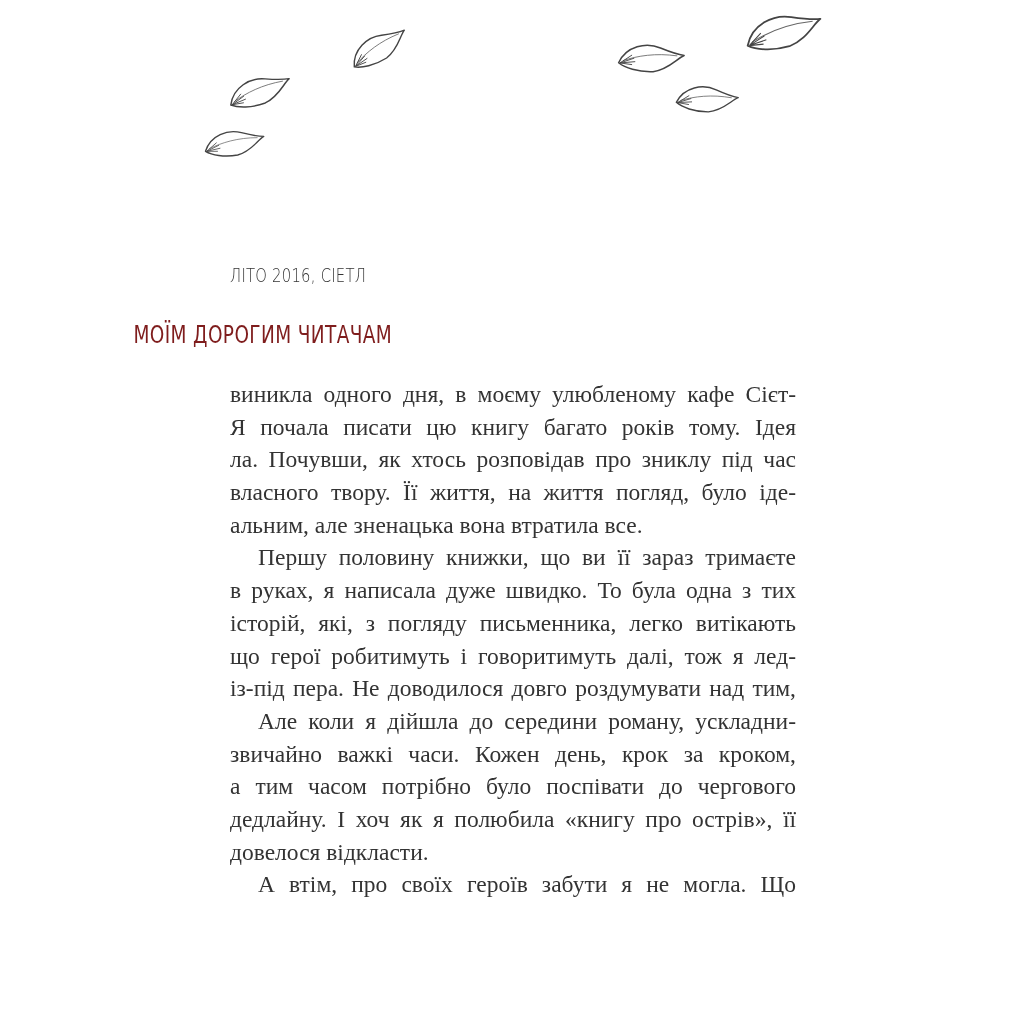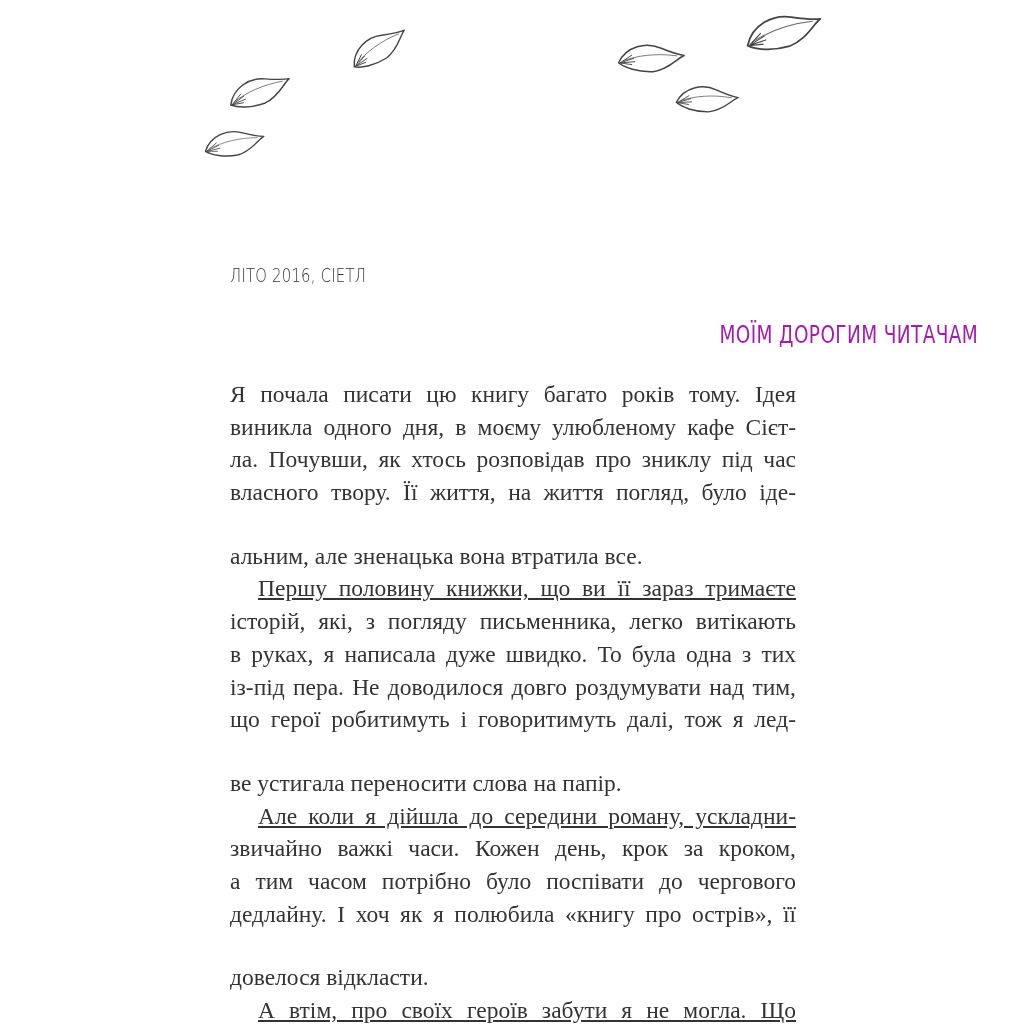"МОЇМ ДОРОГИМ ЧИТАЧАМ" .title { color: #a21caf -> #7f1d1d; text-align: right -> left }
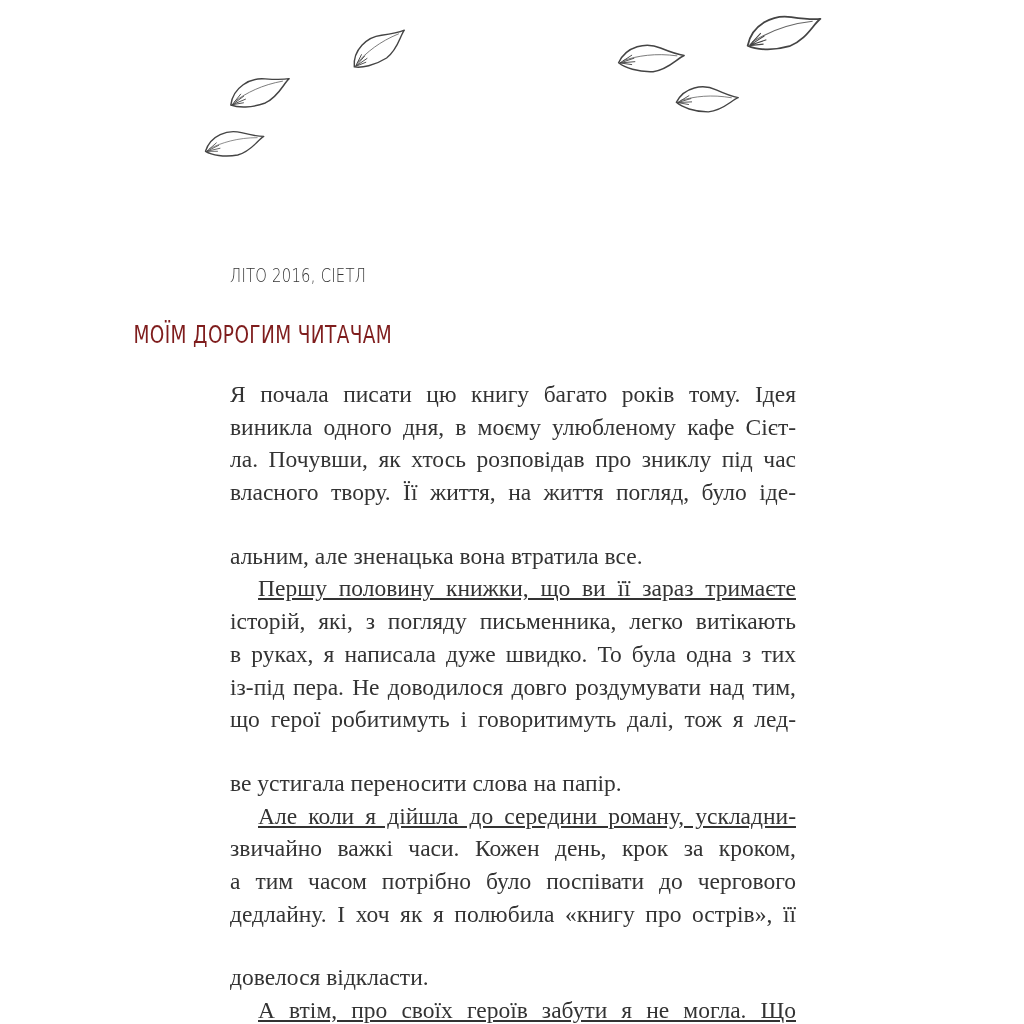"Я почала писати цю книгу" span.line { order: before "виникла одного дня, в моєму" -> after "виникла одного дня, в моєму" }
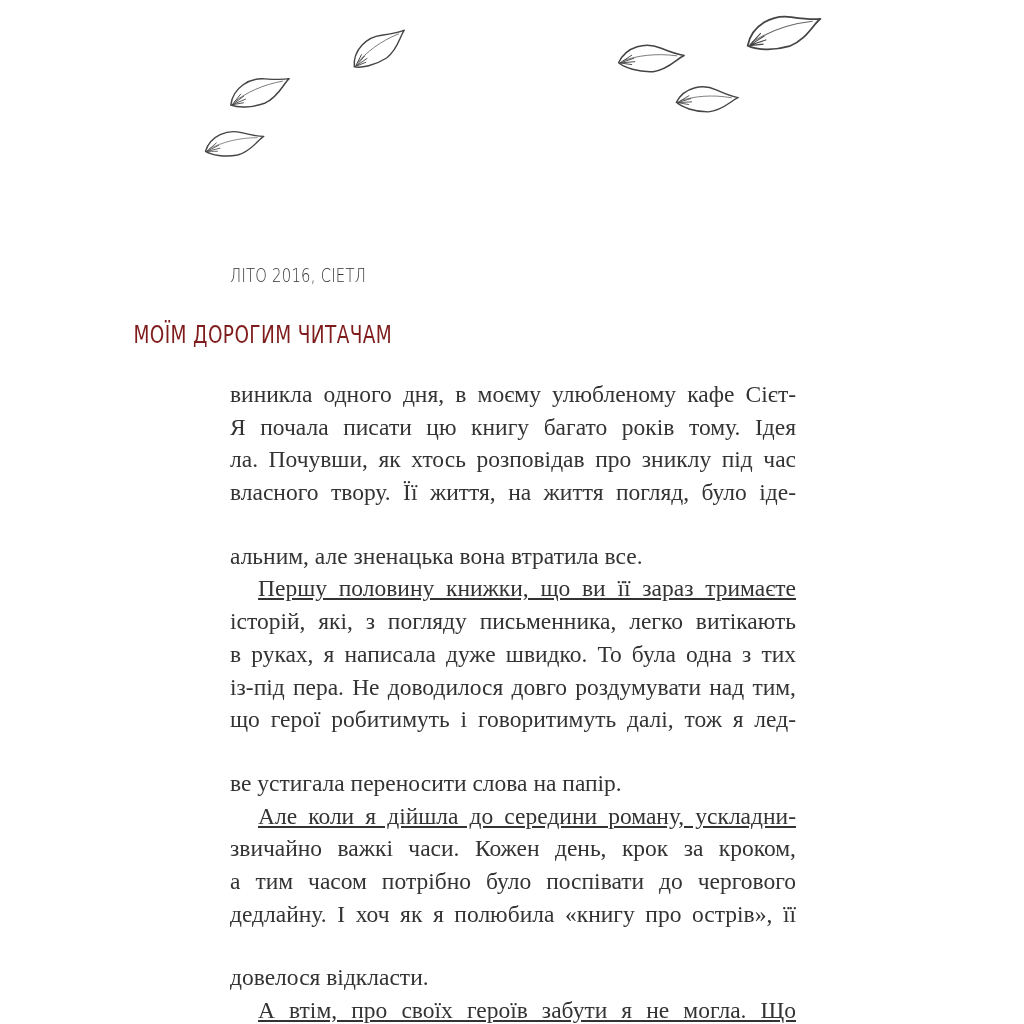"альним, але зненацька вона втратила" .line.last { margin-top: 31px -> none }
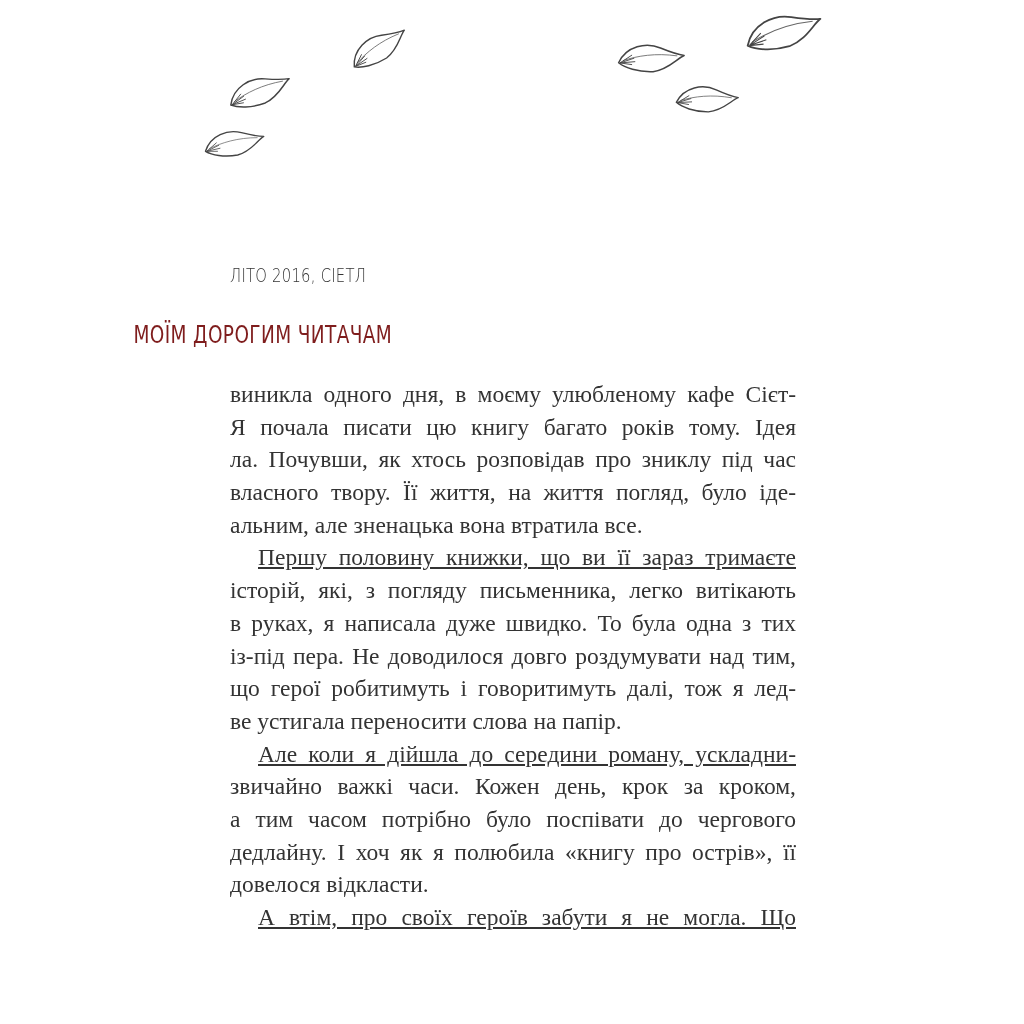"Першу половину книжки, що ви" .line.indent { text-decoration: underline -> none }
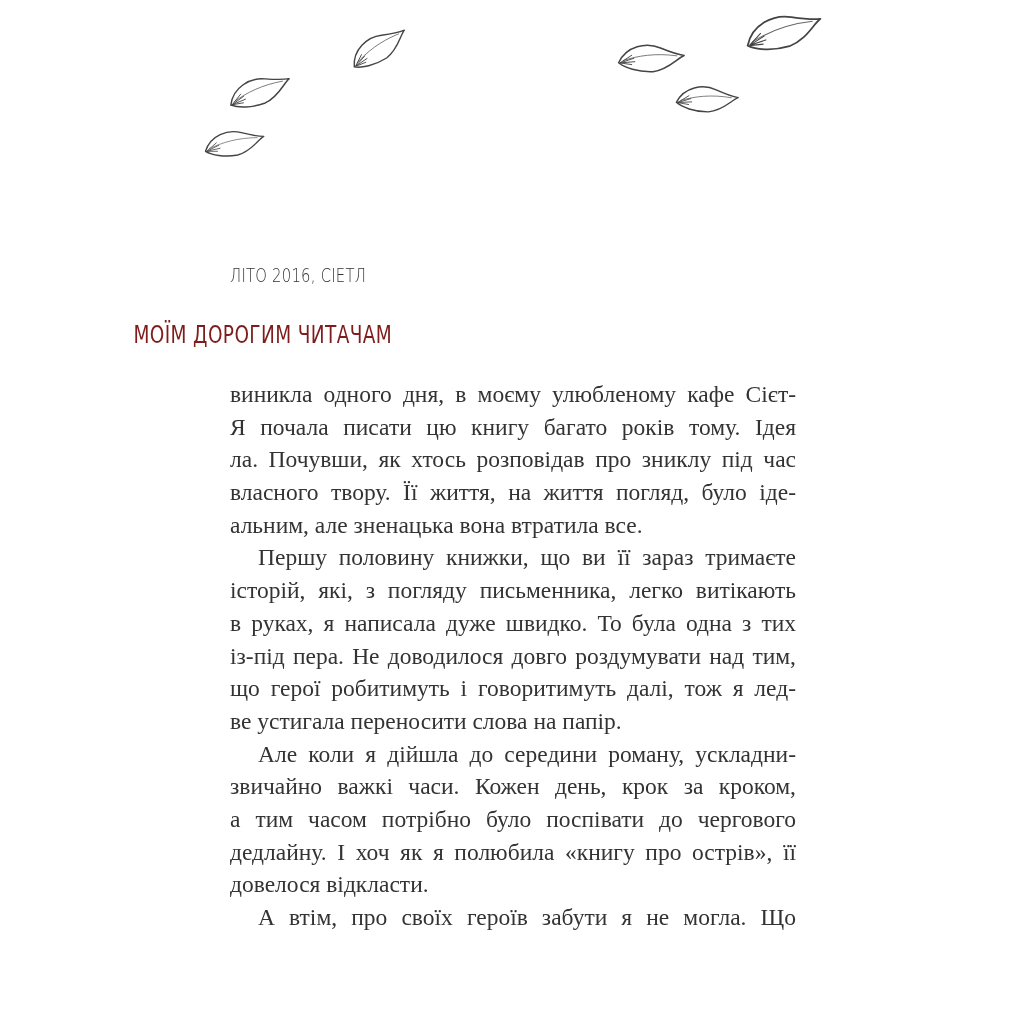"історій, які, з погляду письменника," span.line { order: before "в руках, я написала дуже" -> after "в руках, я написала дуже" }
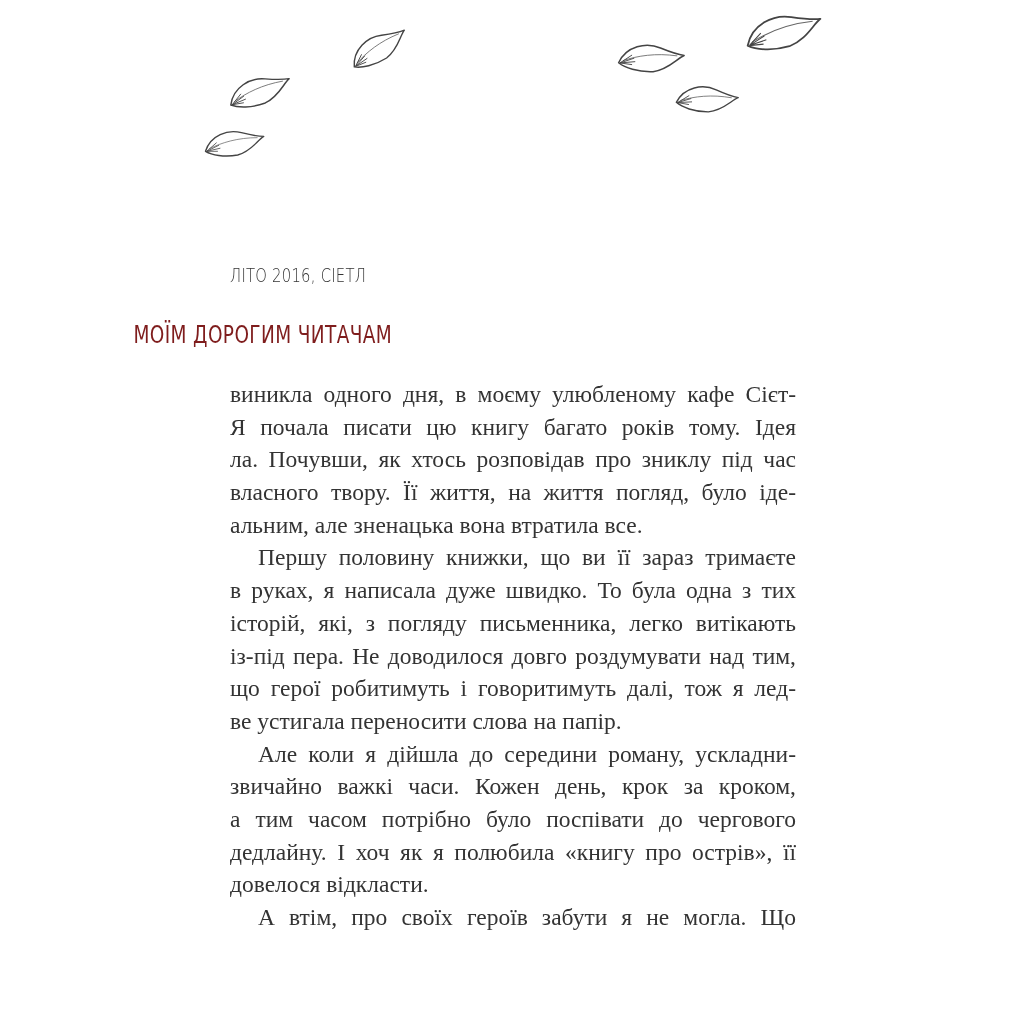"із-під пера. Не доводилося довго" span.line { order: before "що герої робитимуть і говоритимуть" -> after "що герої робитимуть і говоритимуть" }
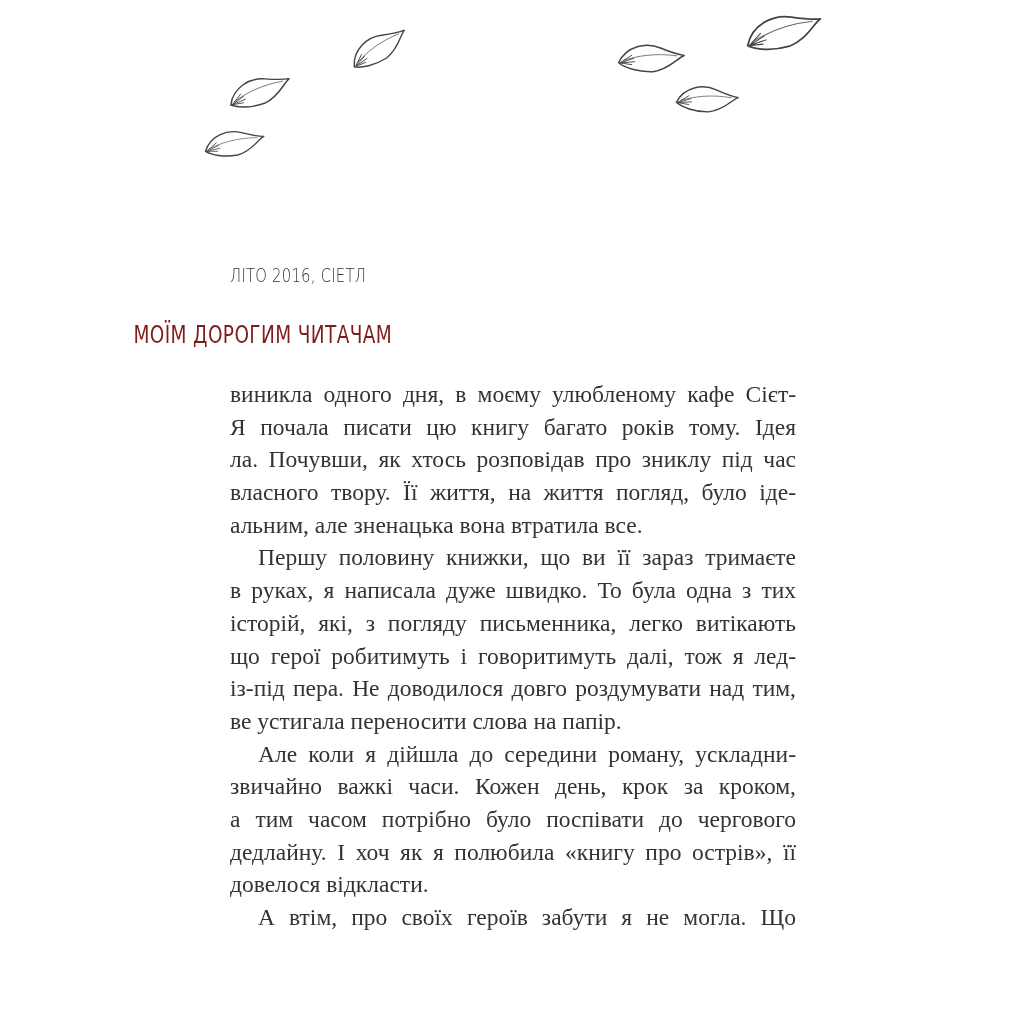"ве устигала переносити слова на" span.line { html: <span>ве устигала переносити слова на папір.</span> -> none }
